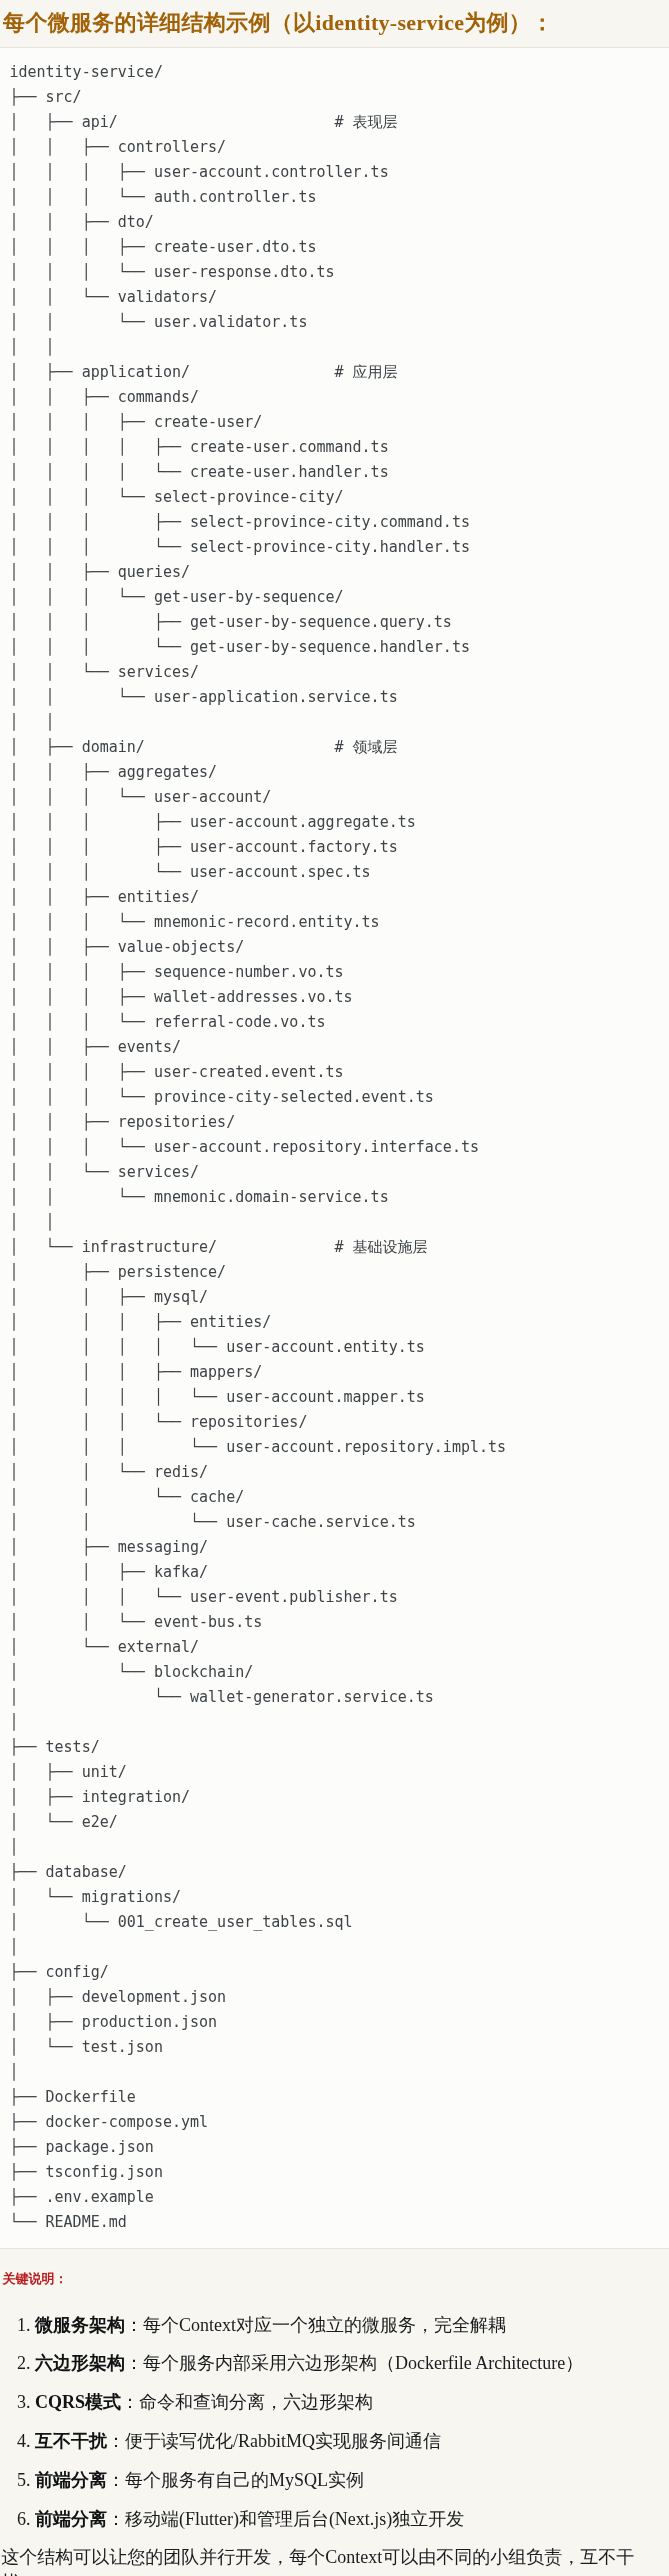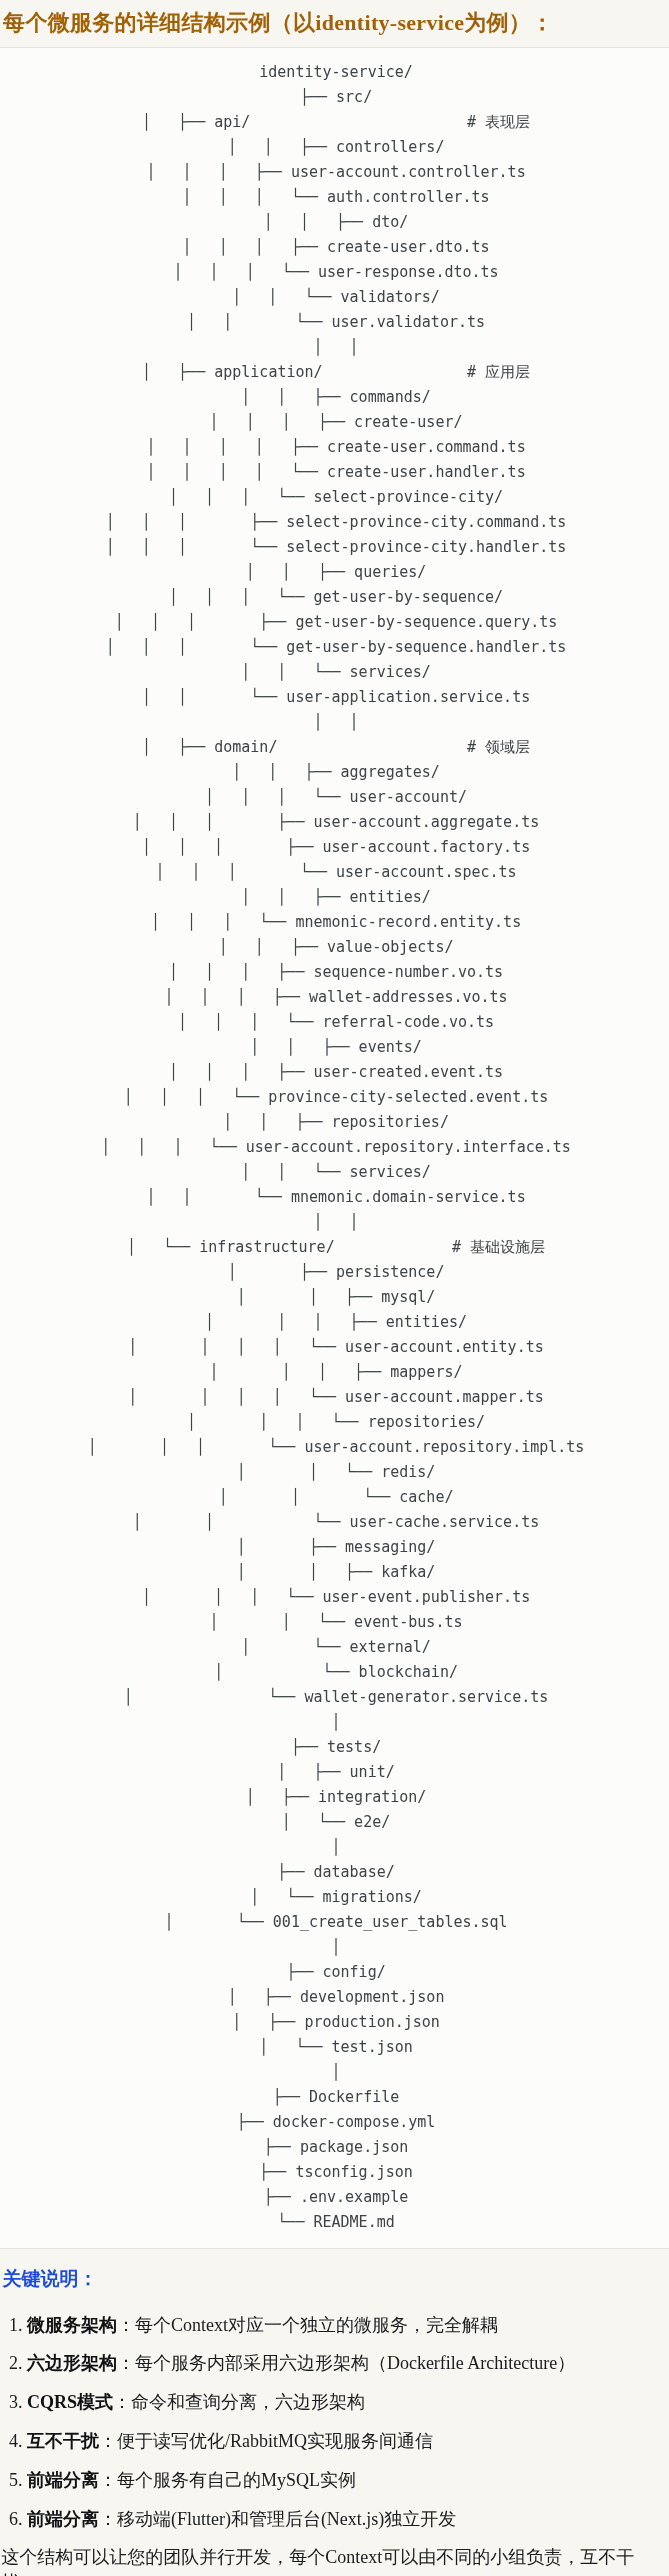"identity-service/" .code-block { text-align: center -> none }
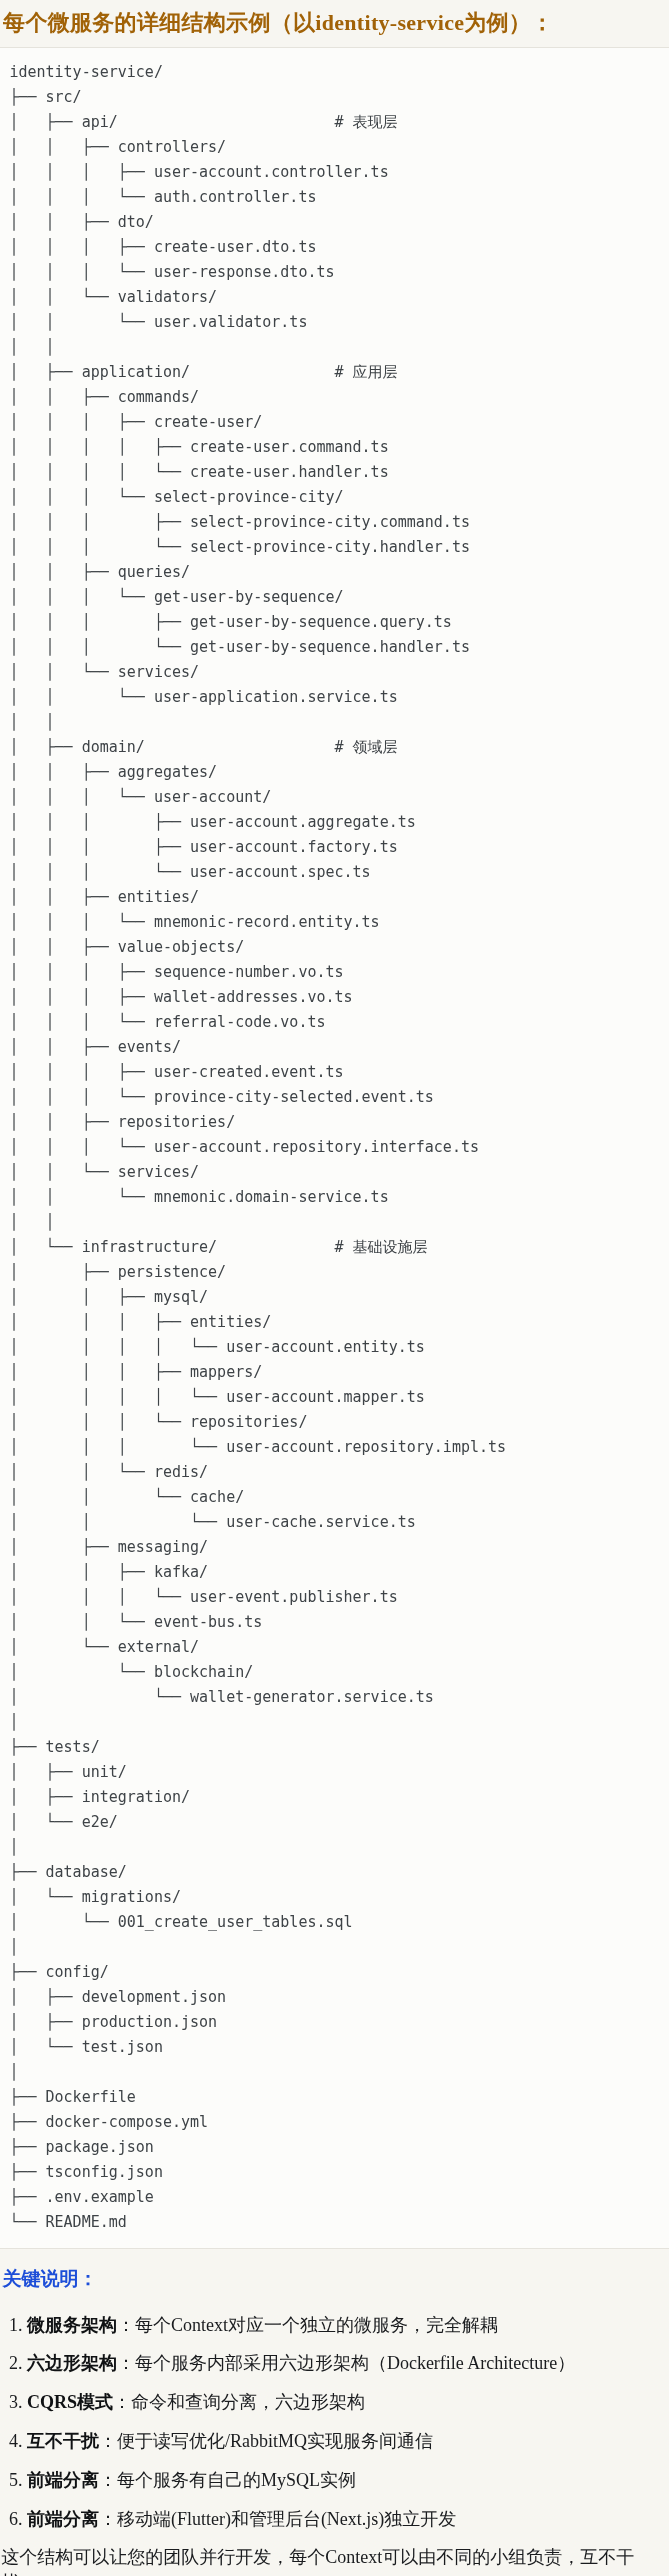"关键说明：" .notes-heading { color: #1d4ed8 -> #b91c1c; font-size: 19px -> 13px }
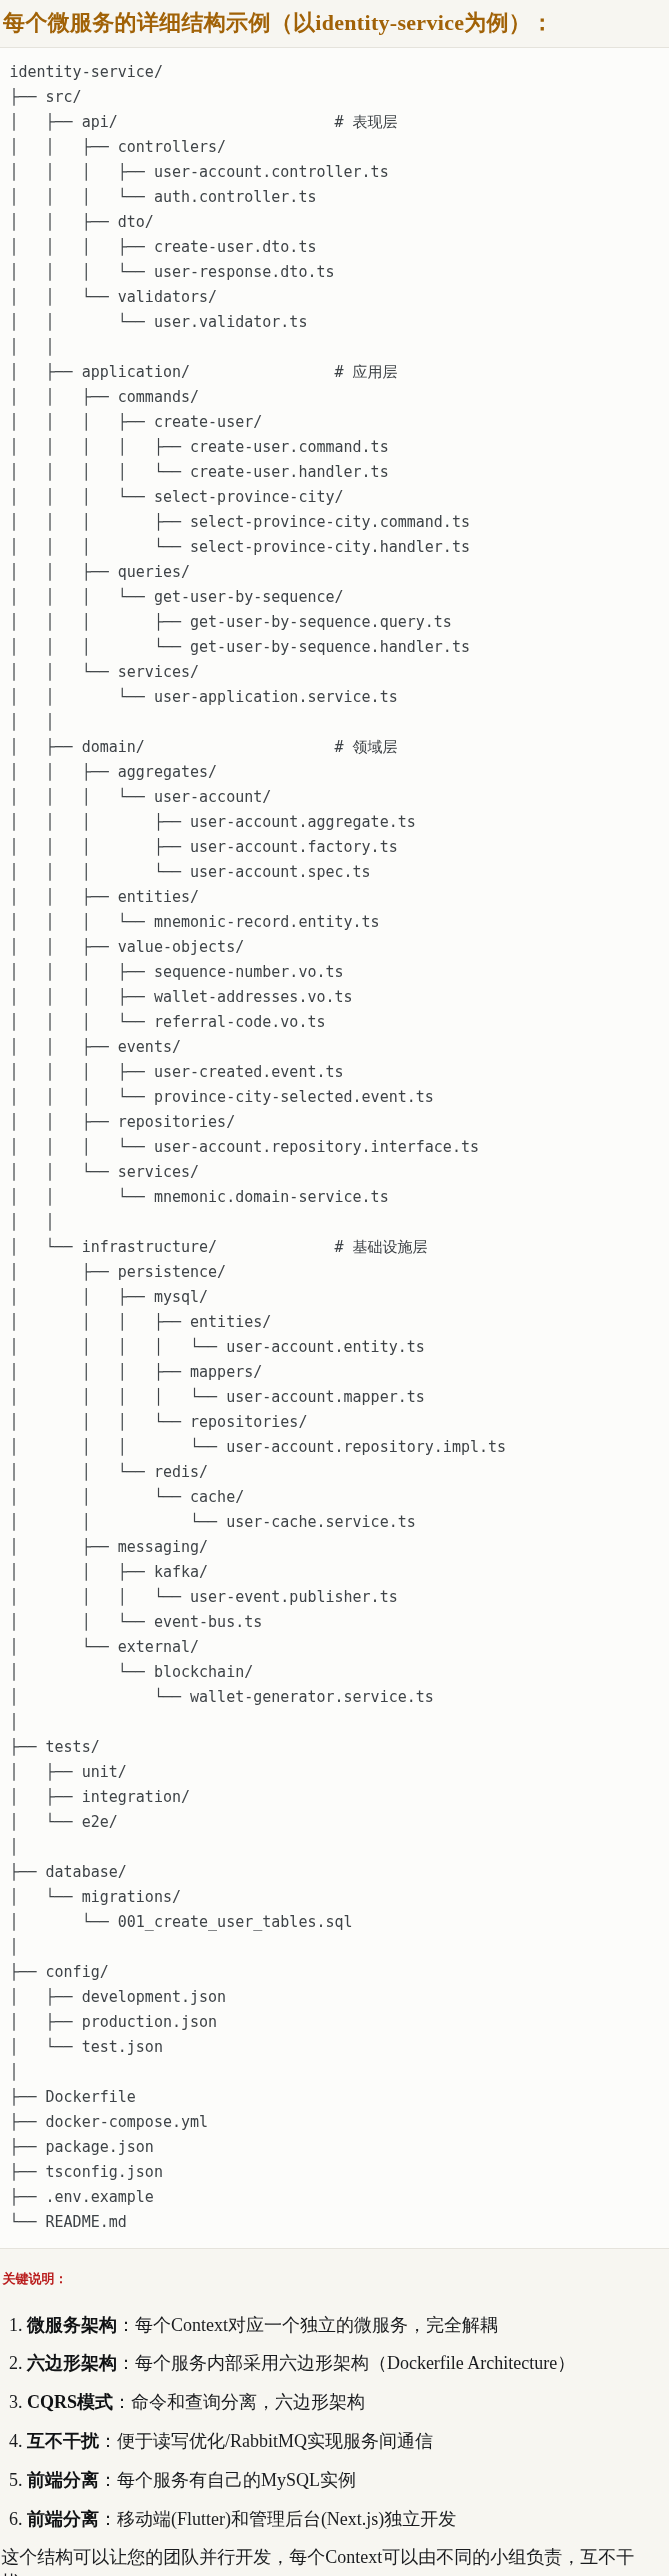"1. 微服务架构：每个Context对应一个独立的微服务，完全解耦" .notes-list { margin: 0 -> 8px }
